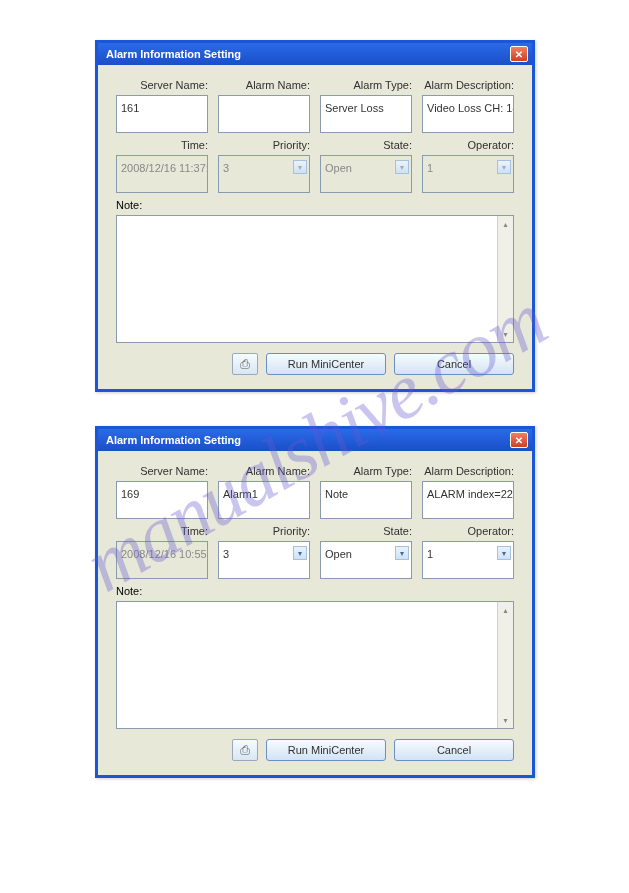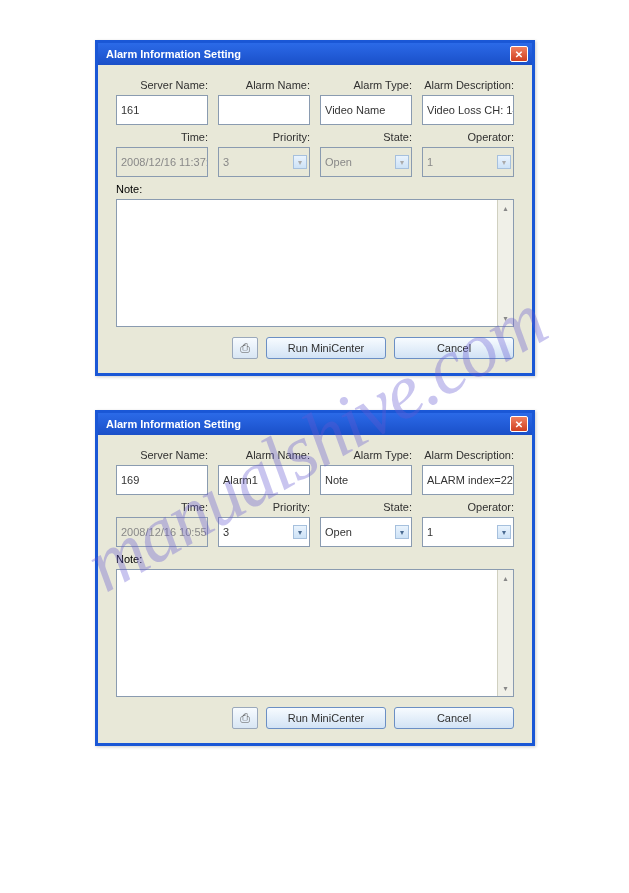"161" .ctrl { align-items: center -> flex-end; padding: 10px 4px -> 18px 4px }
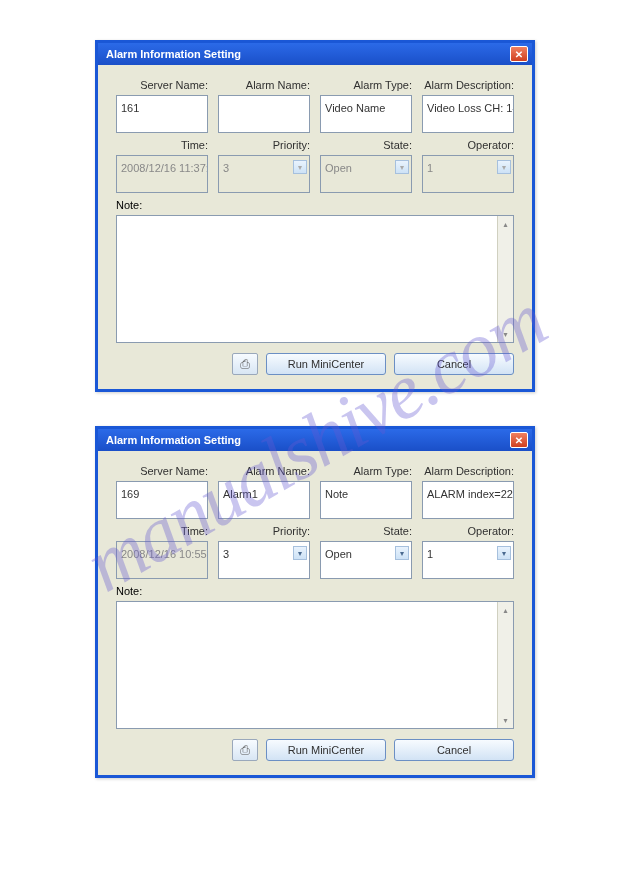"Video Name" span { text: Video Name -> Server Loss }
